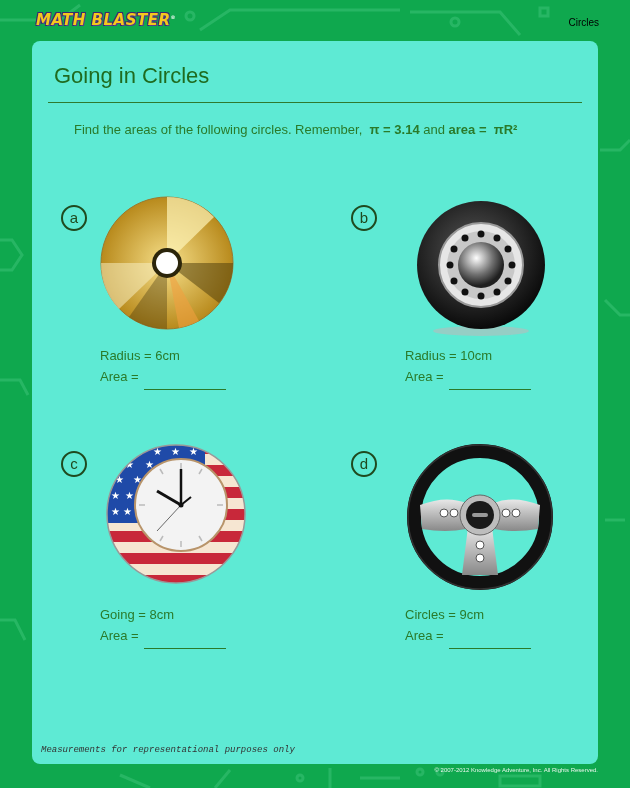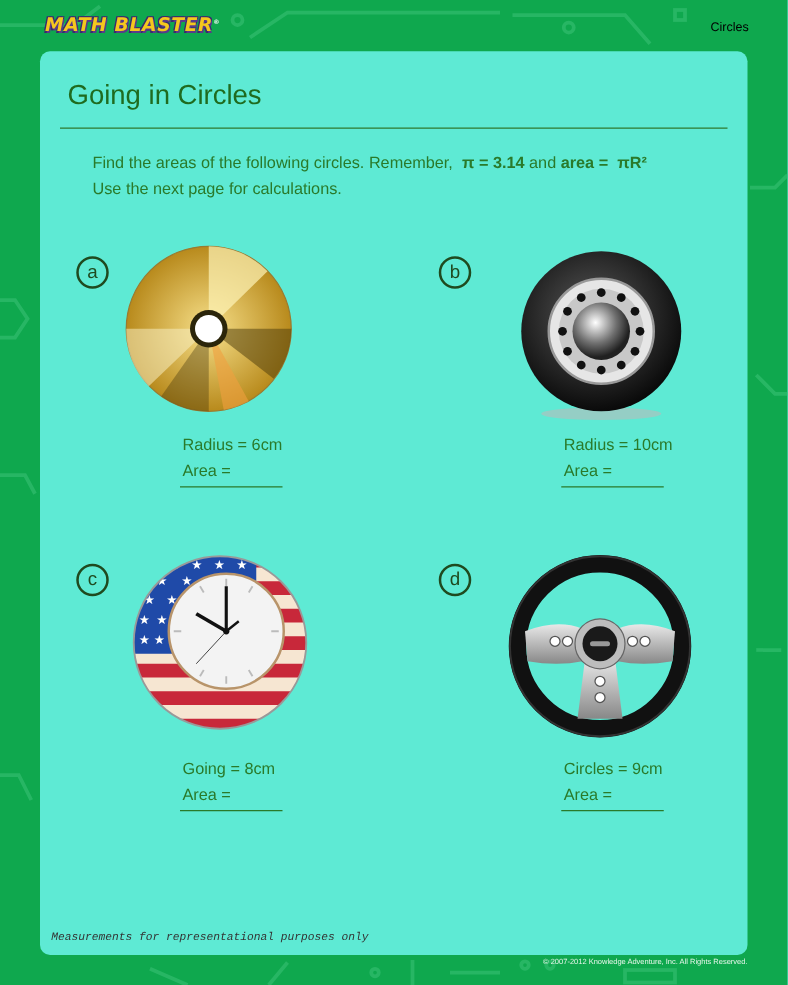"Use the next page for" div { html: <div>Use the next page for calculations.</div> -> none }
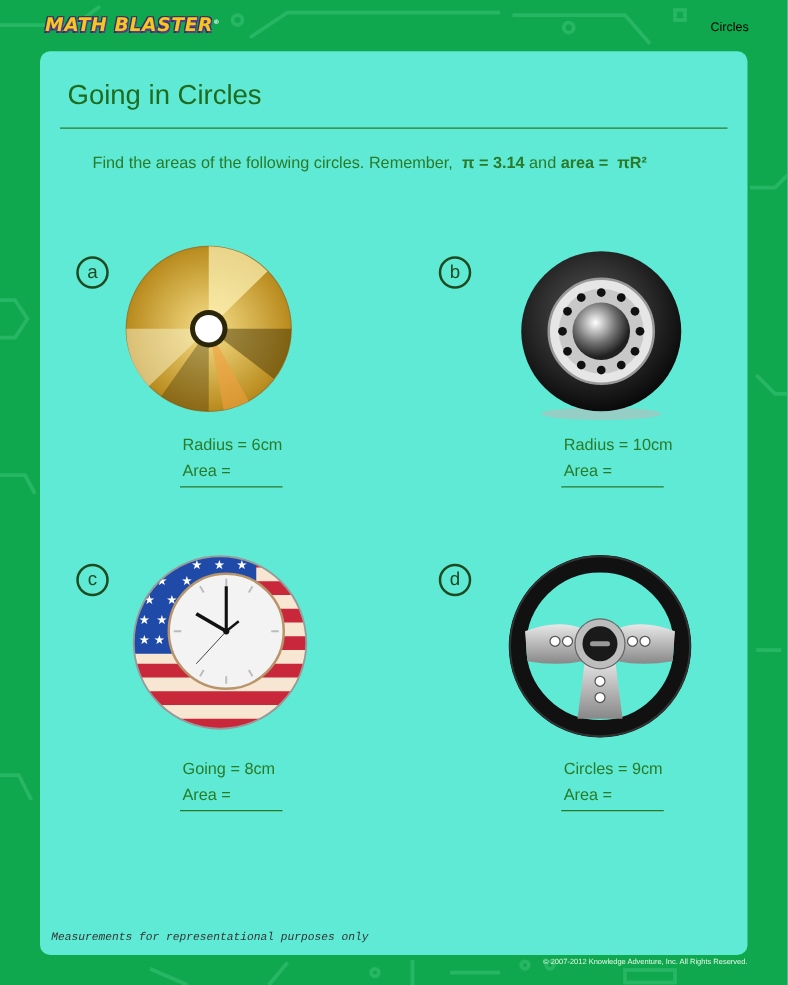"Radius = 6cm" .label-radius, .label-area { margin-left: 46px -> none }
